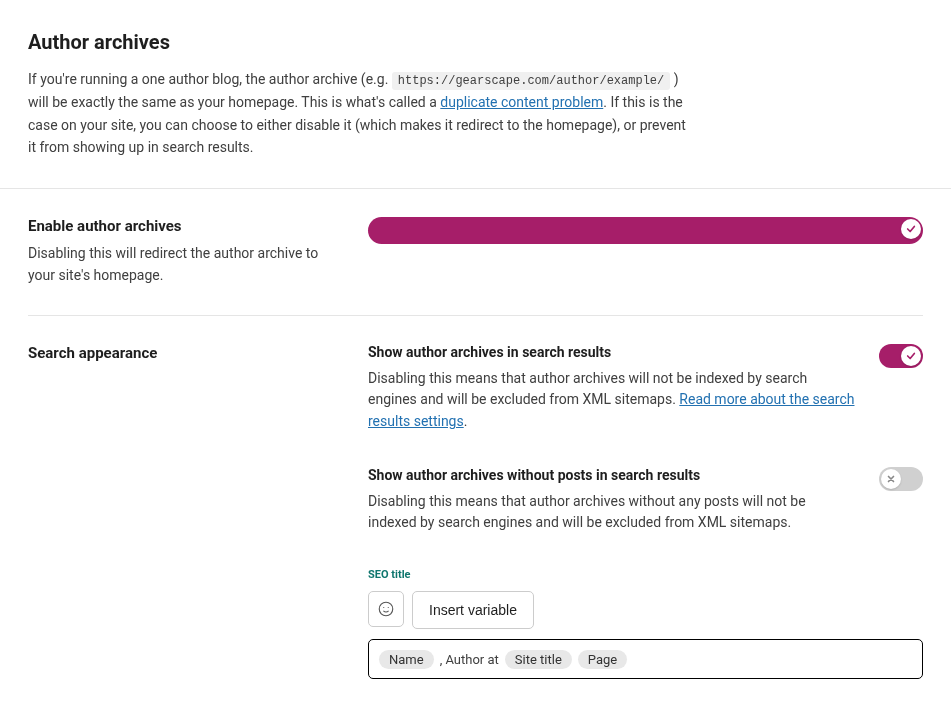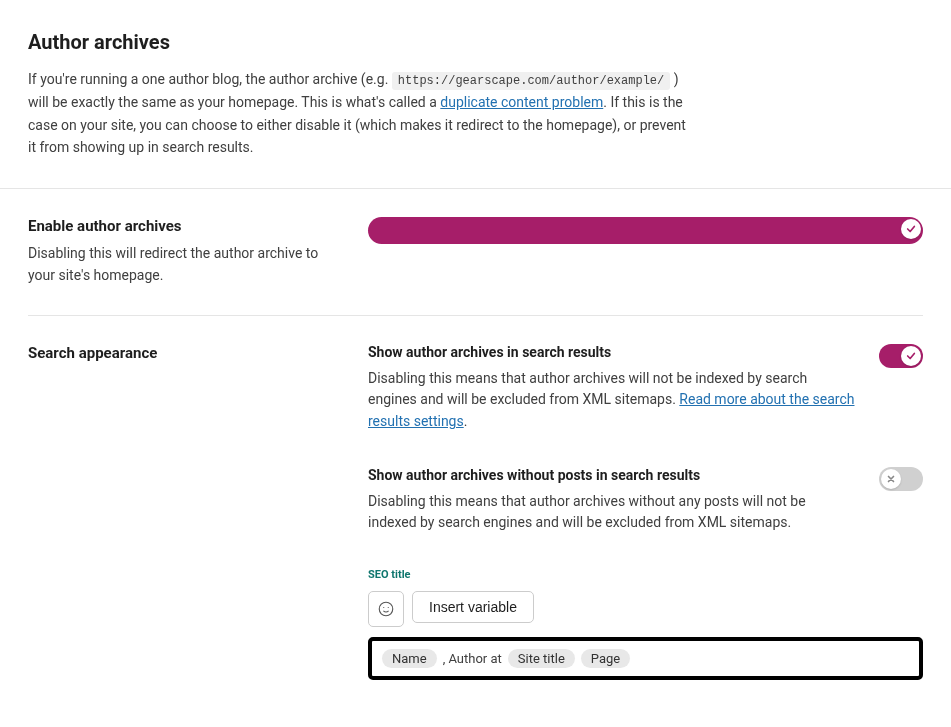"Insert variable" .text-btn { height: 32px -> 38px }
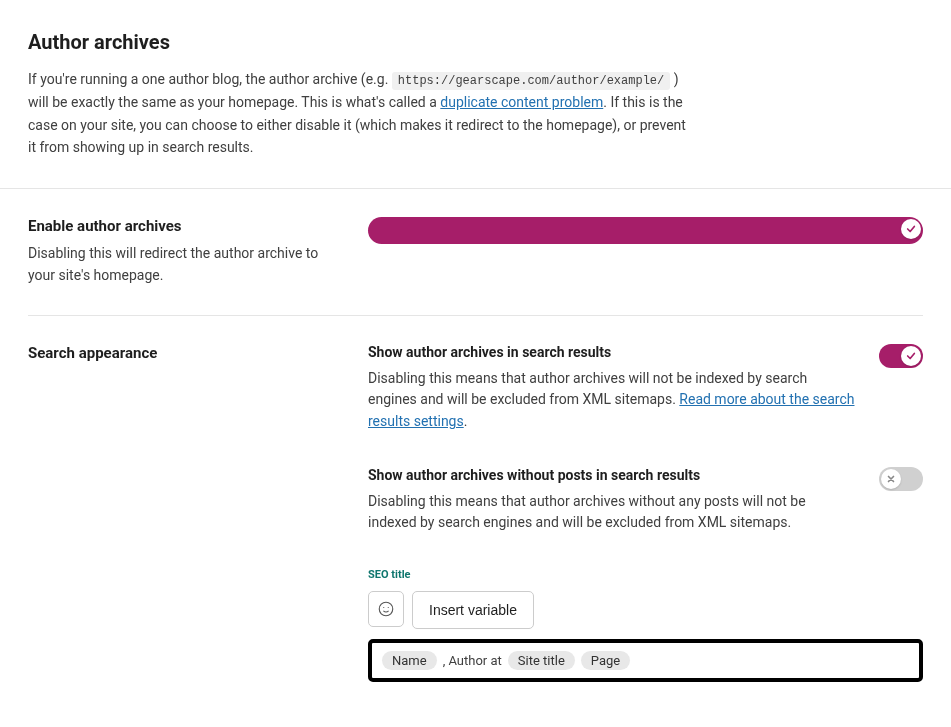"Name" .seo-field { border: 4px solid #000000 -> 1px solid #000000 }
